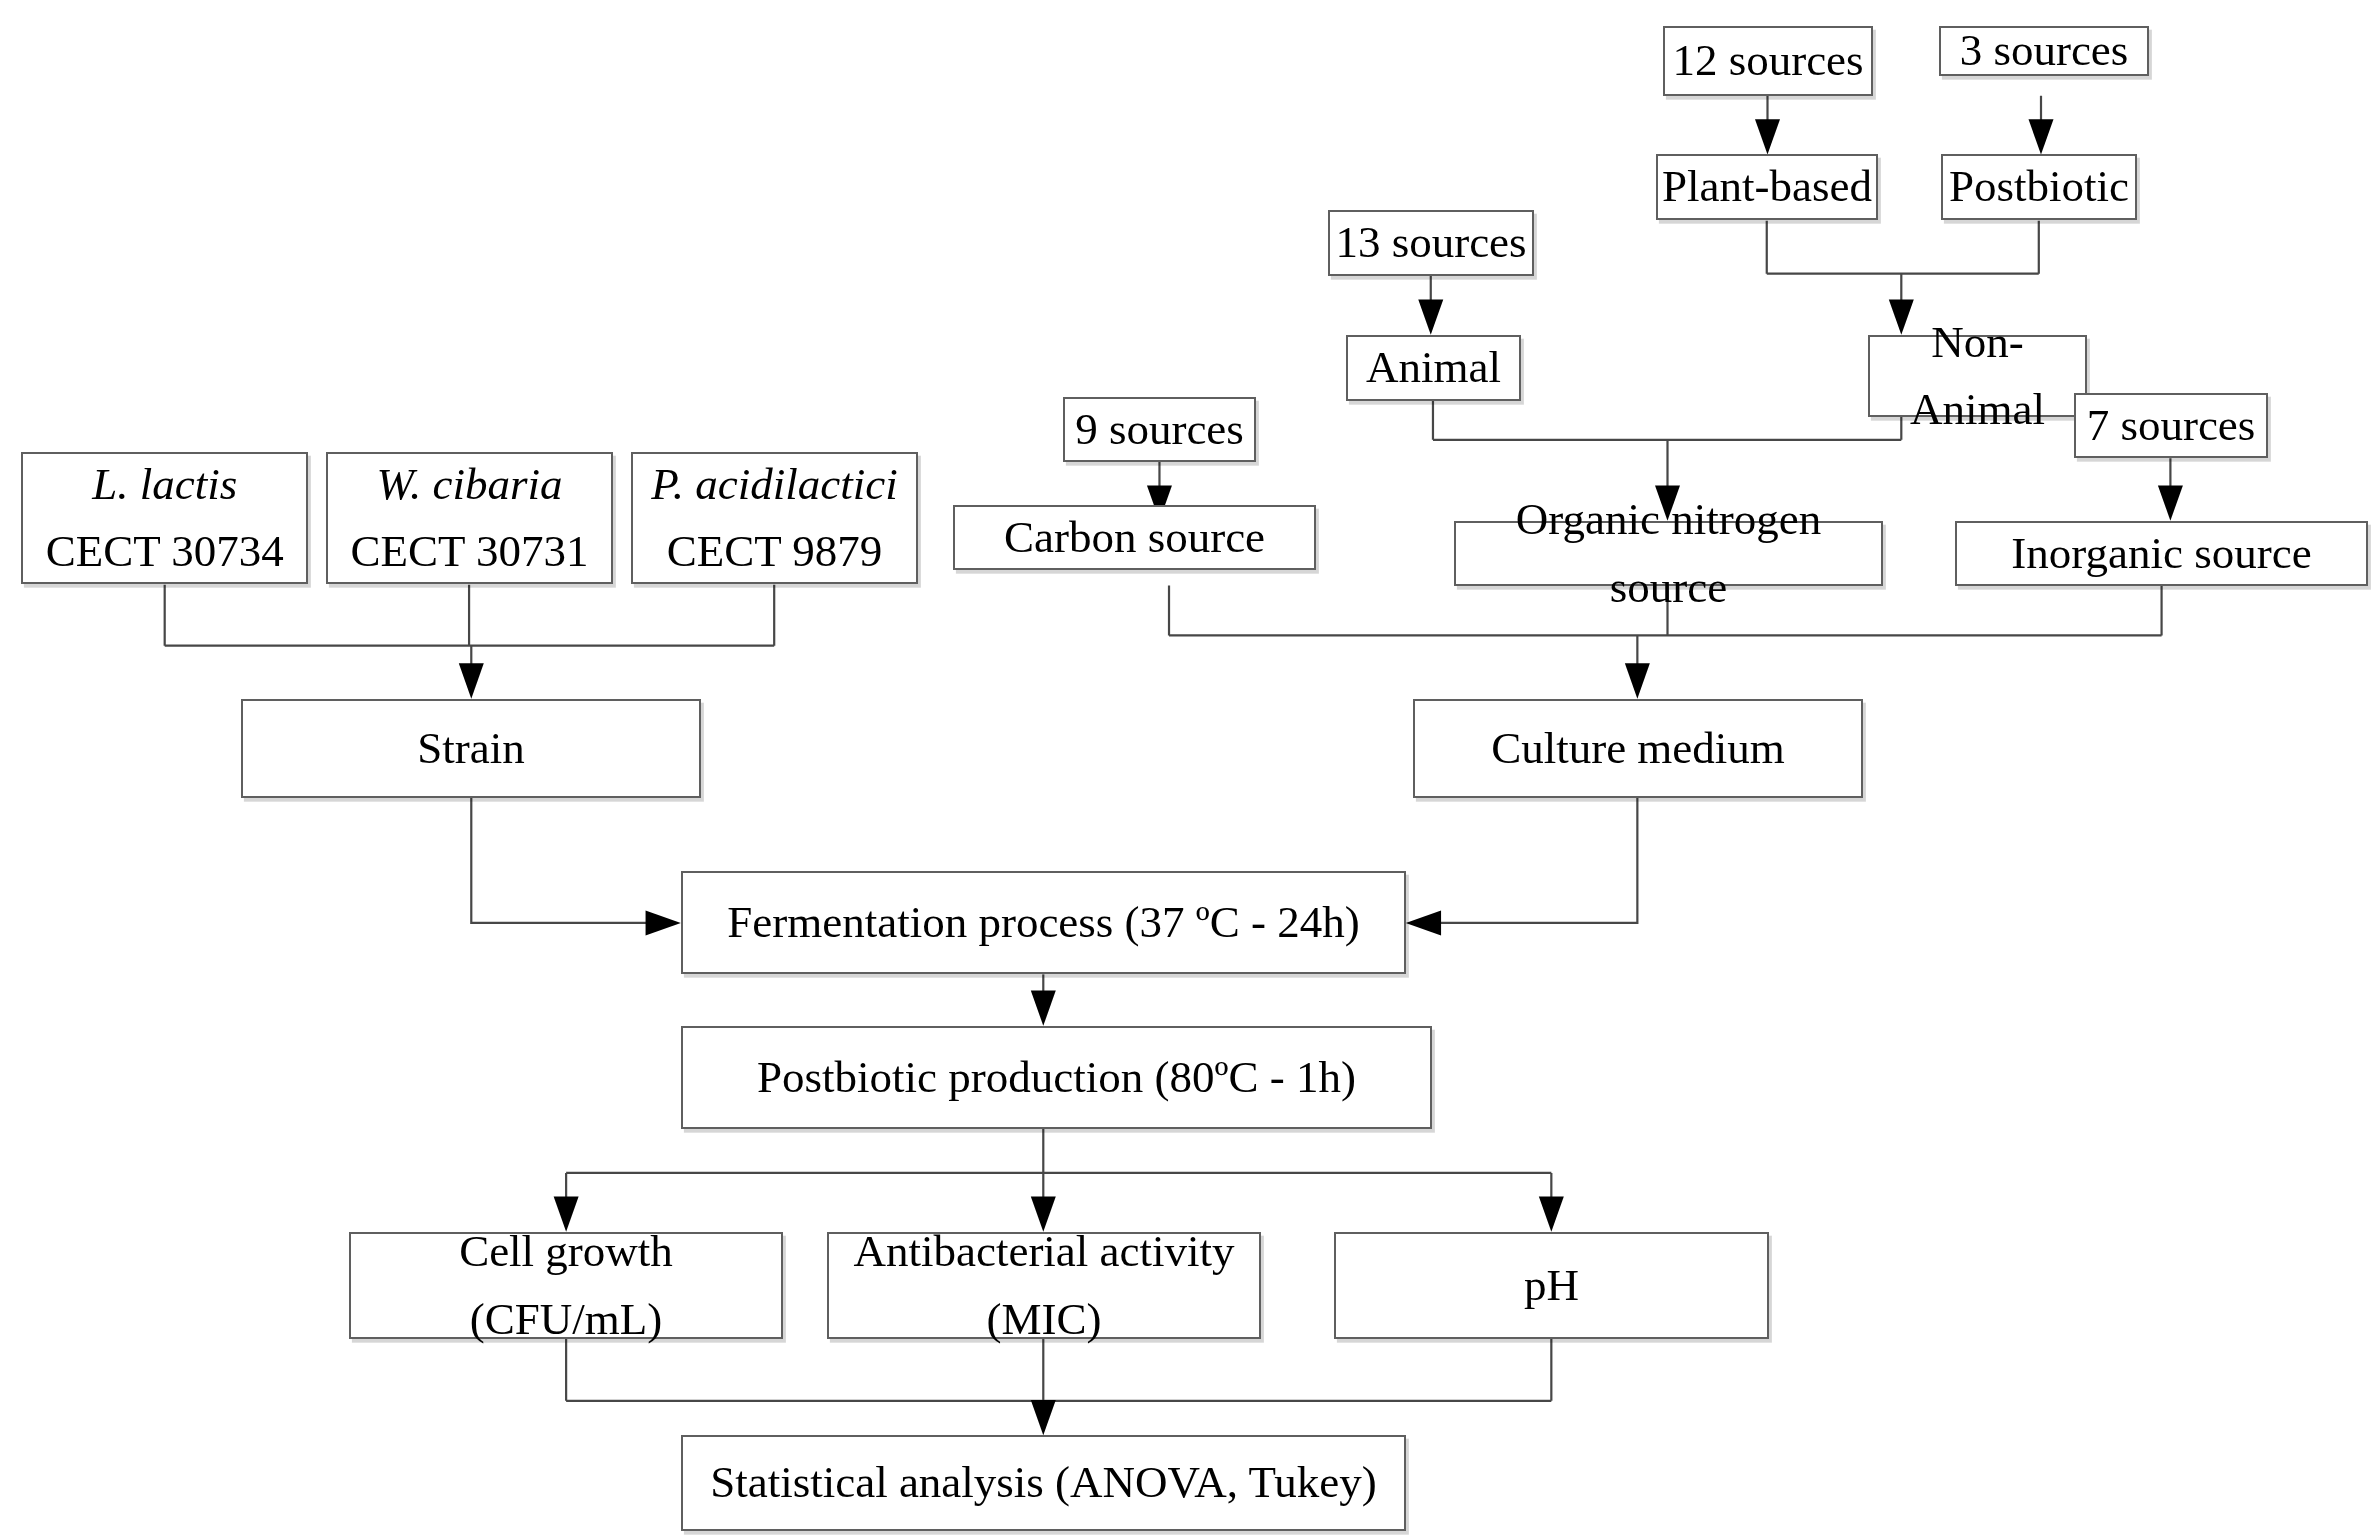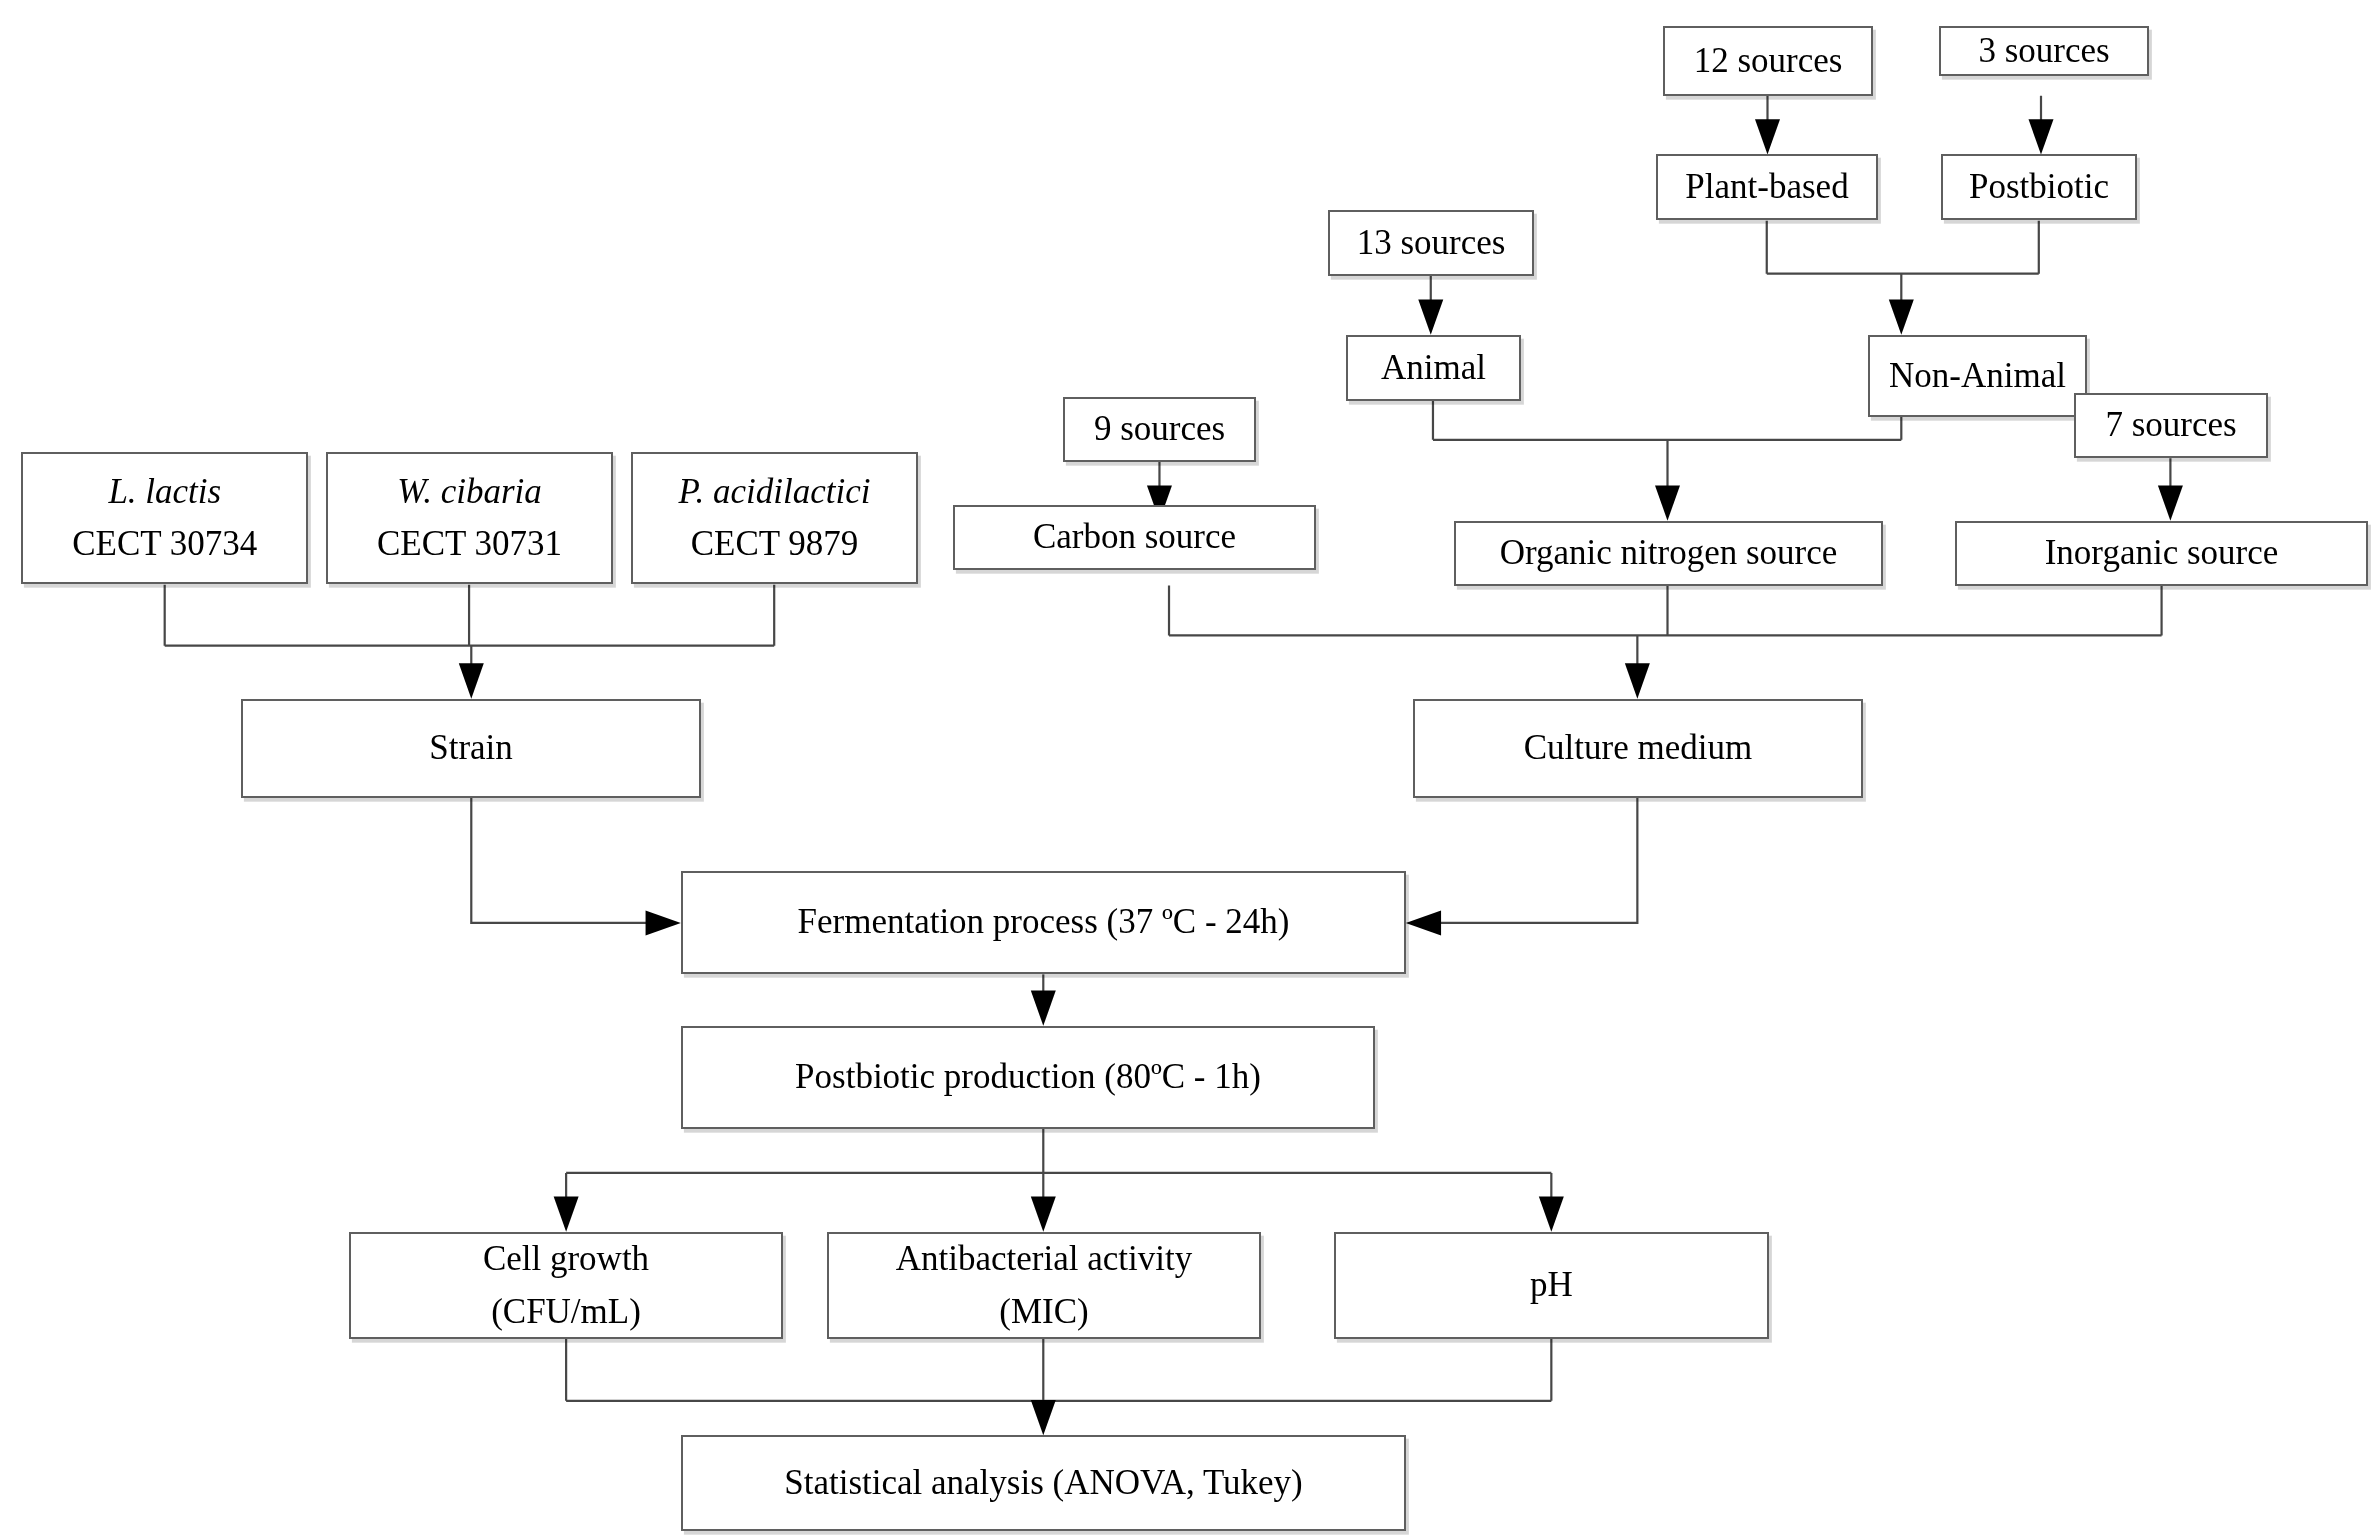"12 sources" .node { font-size: 35px -> 45px }
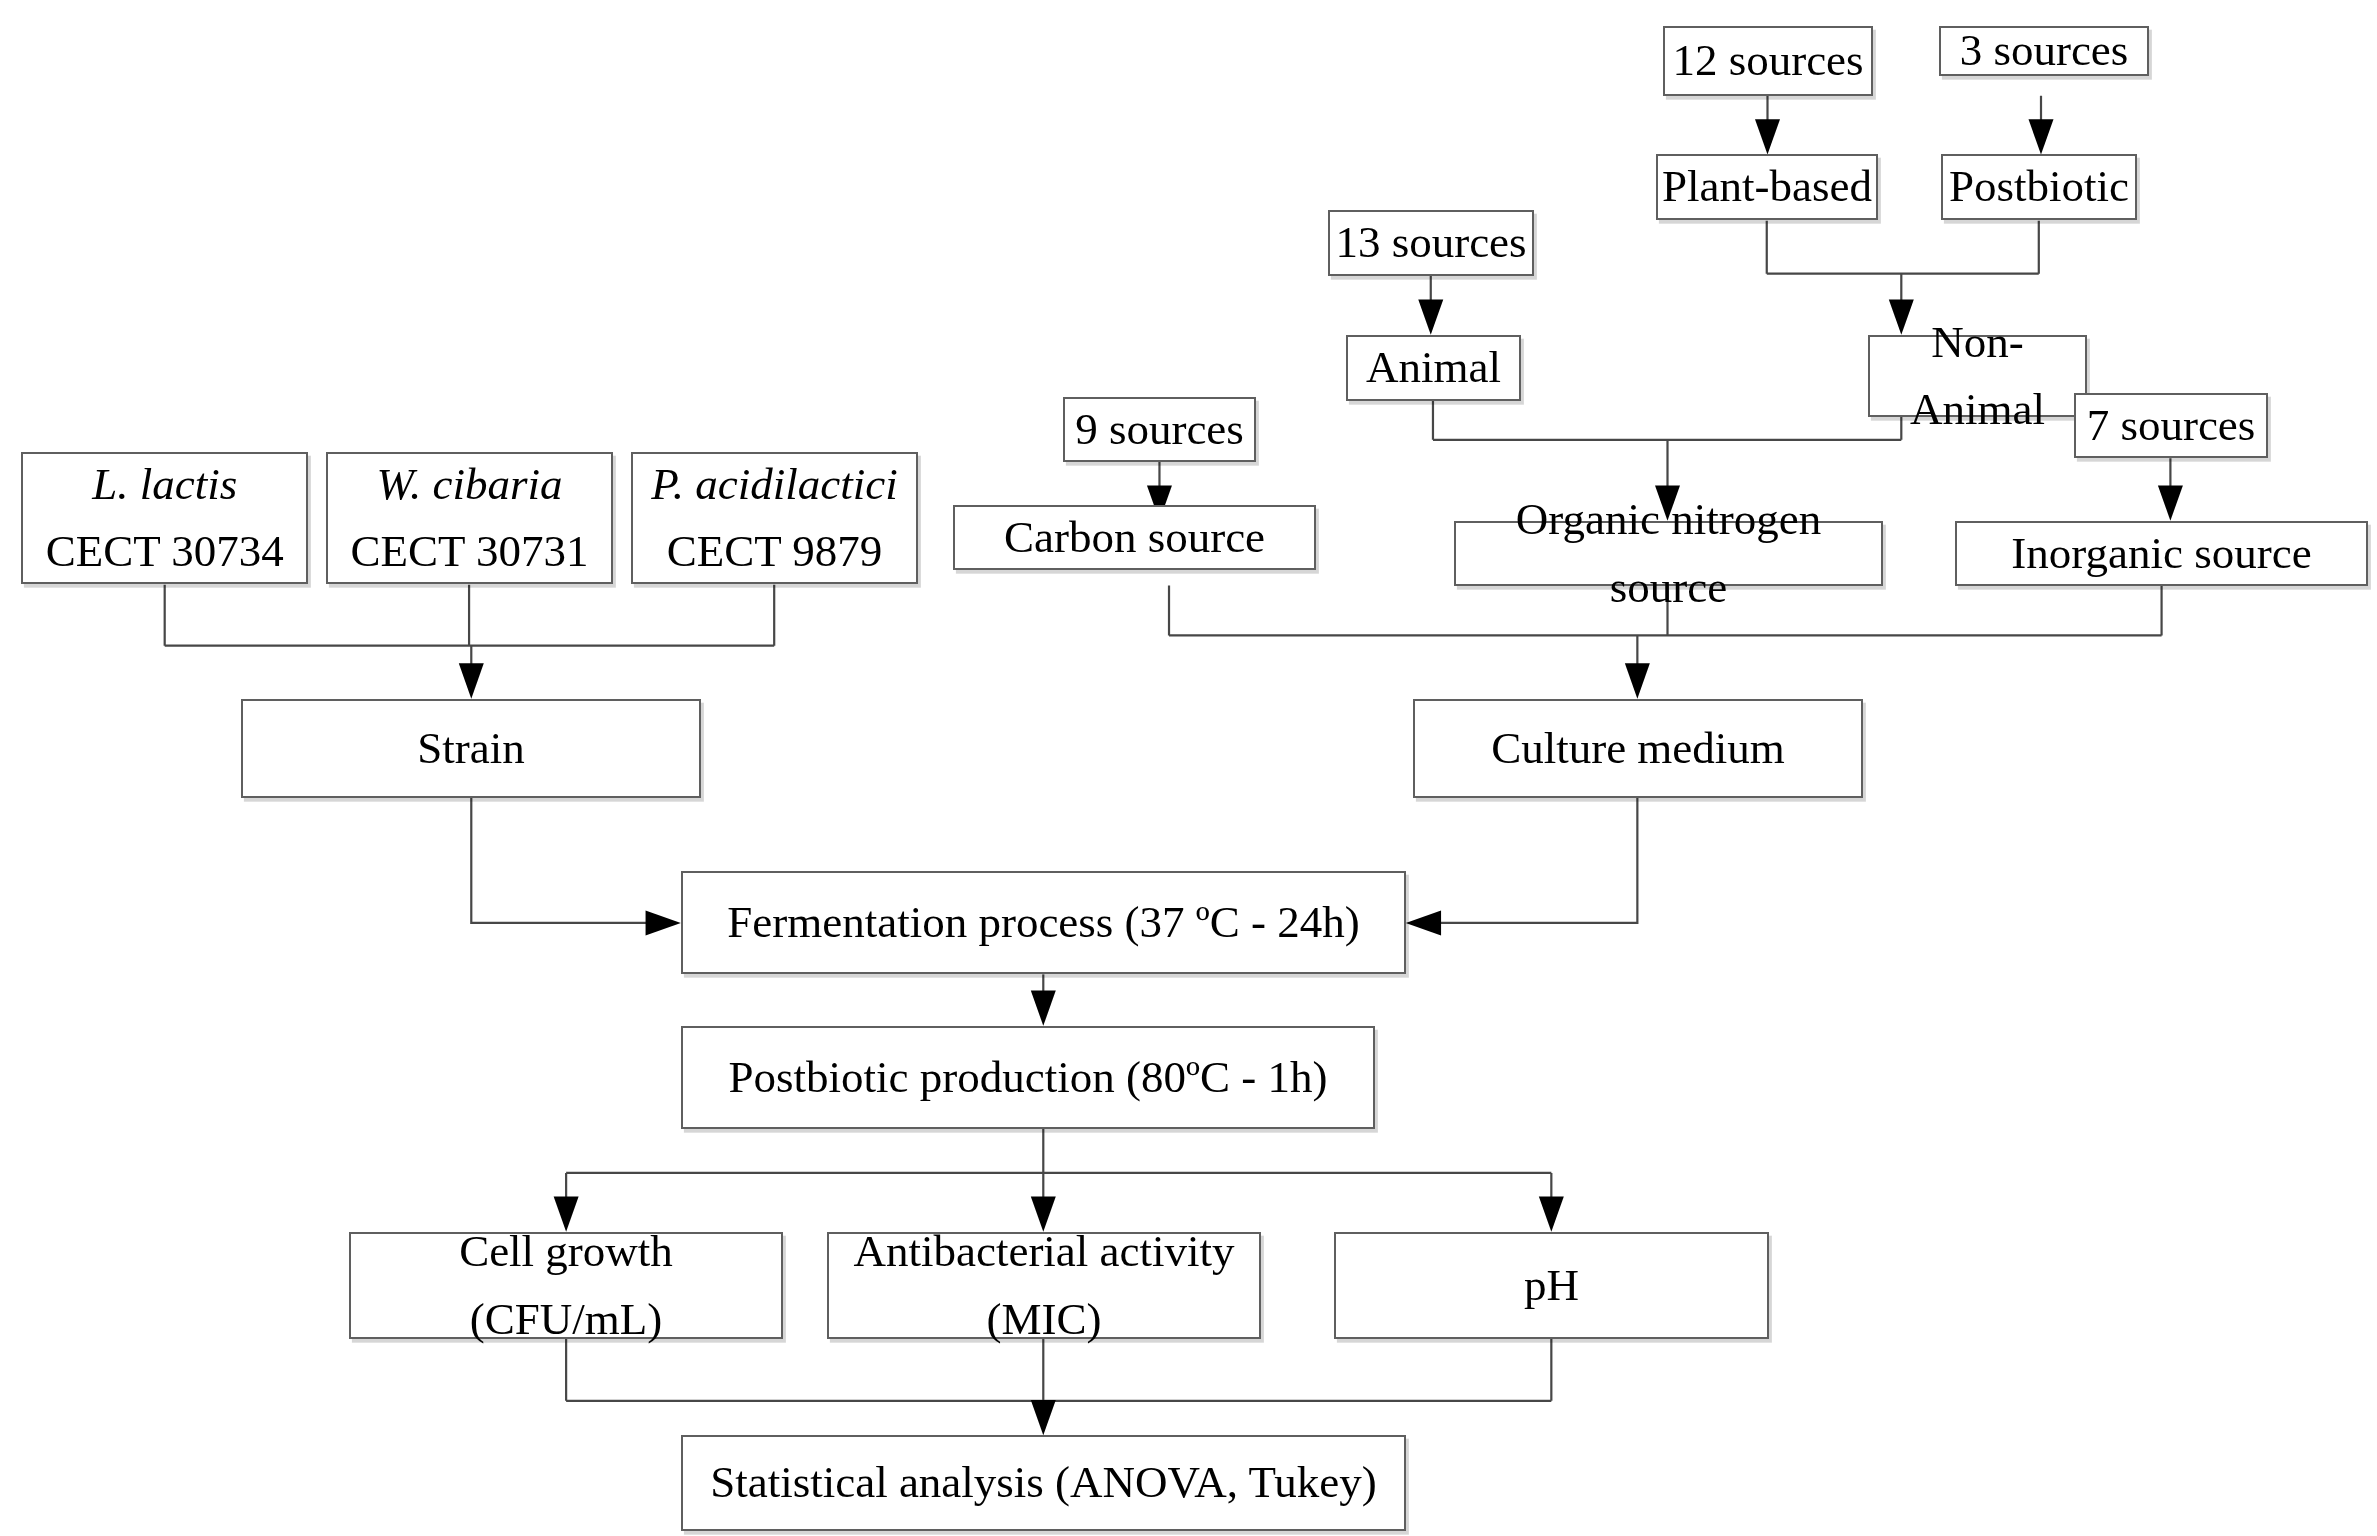"Postbiotic production (80ºC - 1h)" div.node { width: 694px -> 751px }
